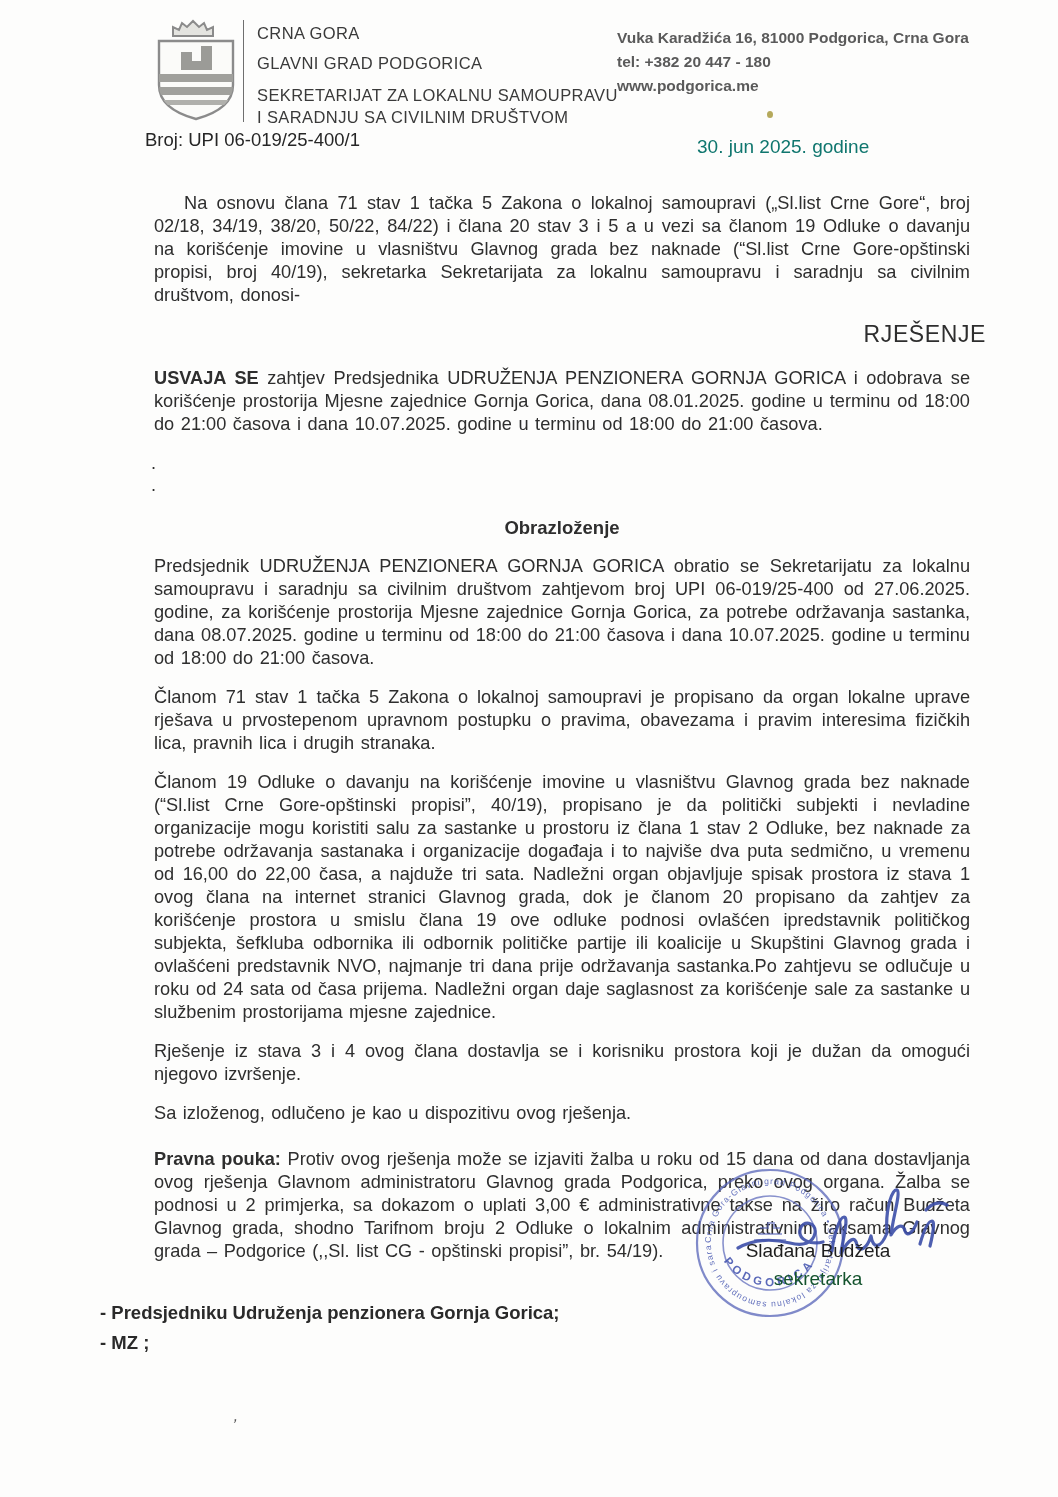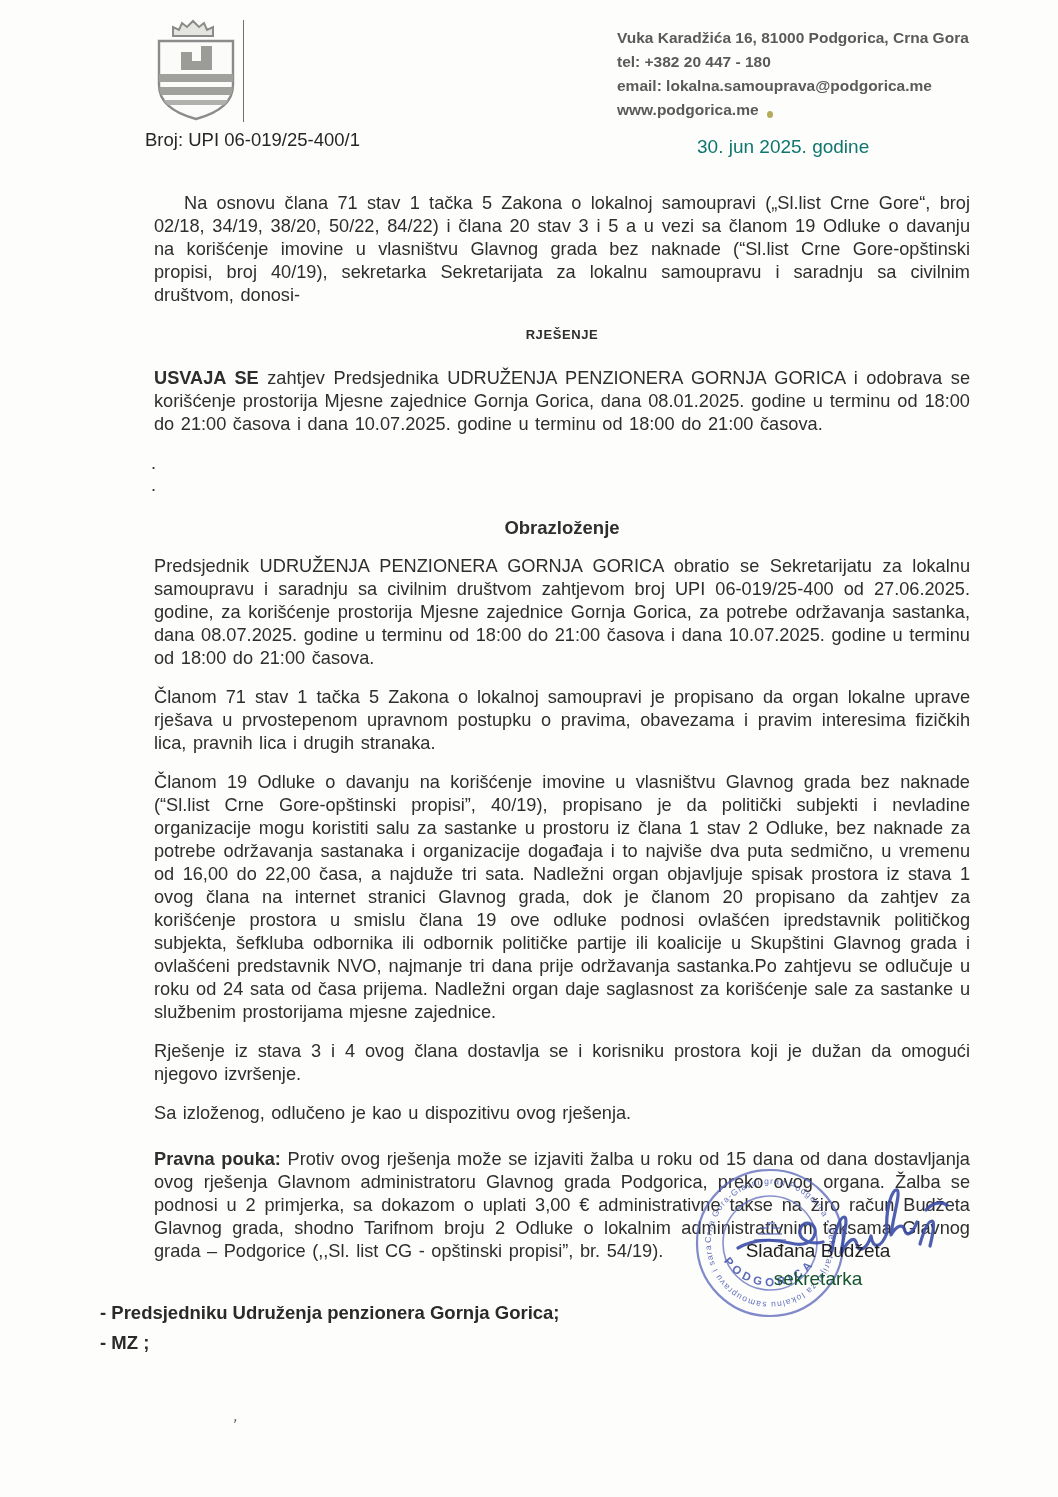"CRNA GORA" div.org-block { html: none -> <div> <div>CRNA GORA</div> <div>GLAVNI GRAD PODGORICA</div> <div>SEKRETARIJAT ZA LOKALNU SAMOUPRAVU</div> <div>I SARADNJU SA CIVILNIM DRUŠTVOM</div> </div> }
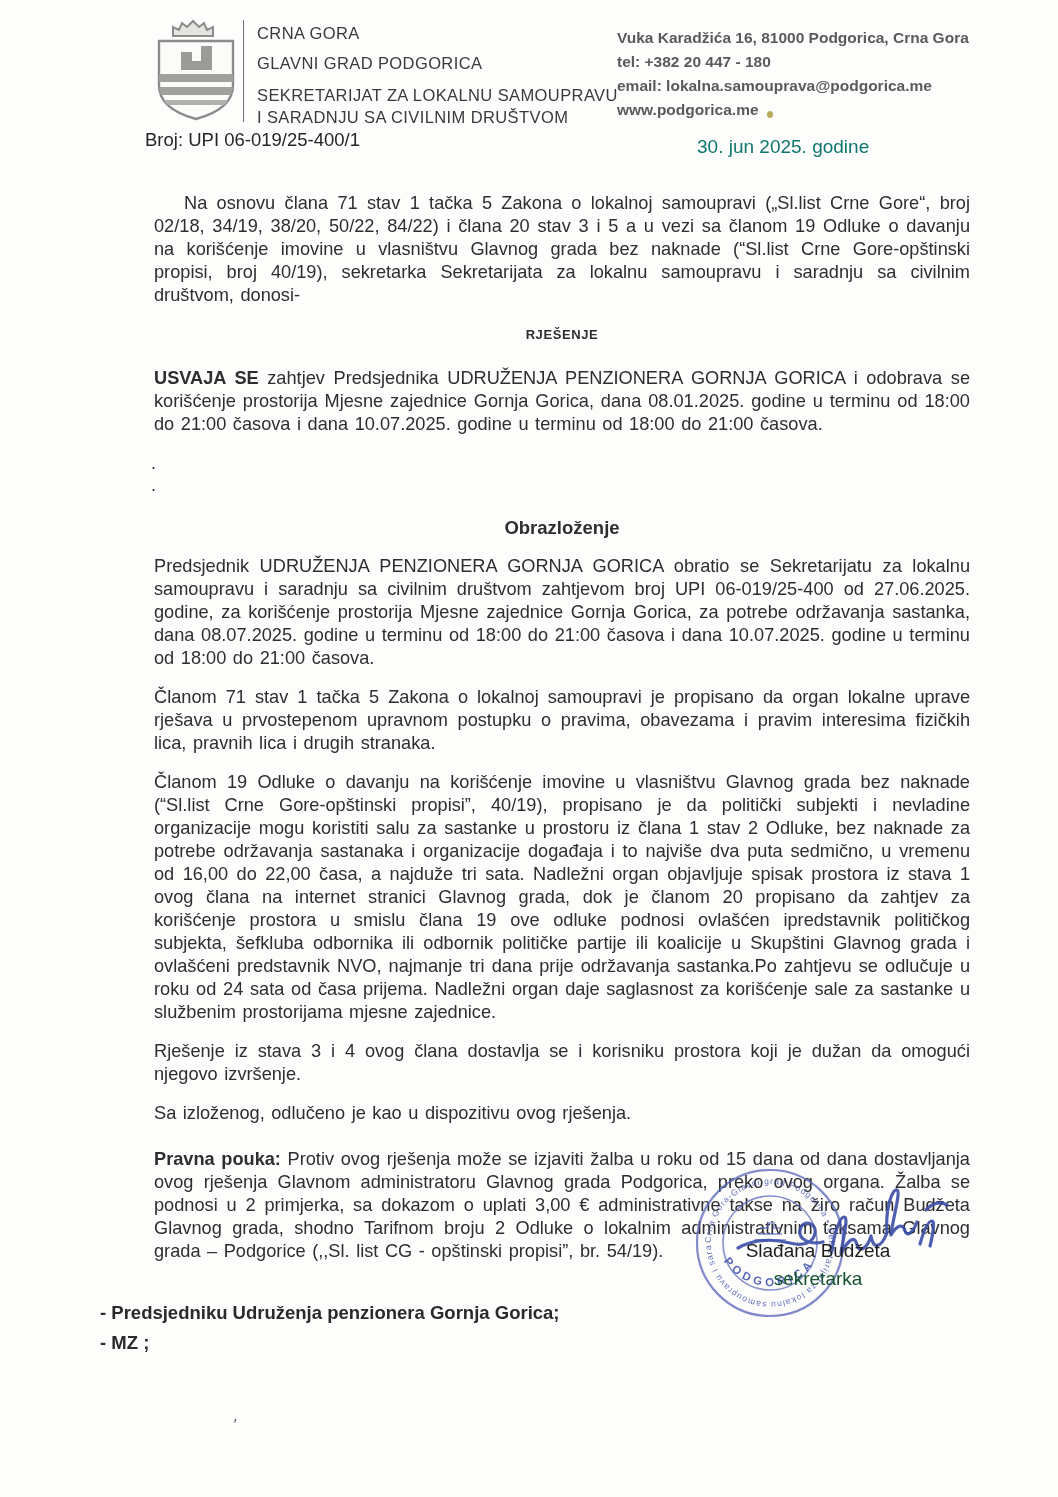"email: lokalna.samouprava@podgorica.me" div.contact-line { html: <div>email: lokalna.samouprava@podgorica.me</div> -> none }
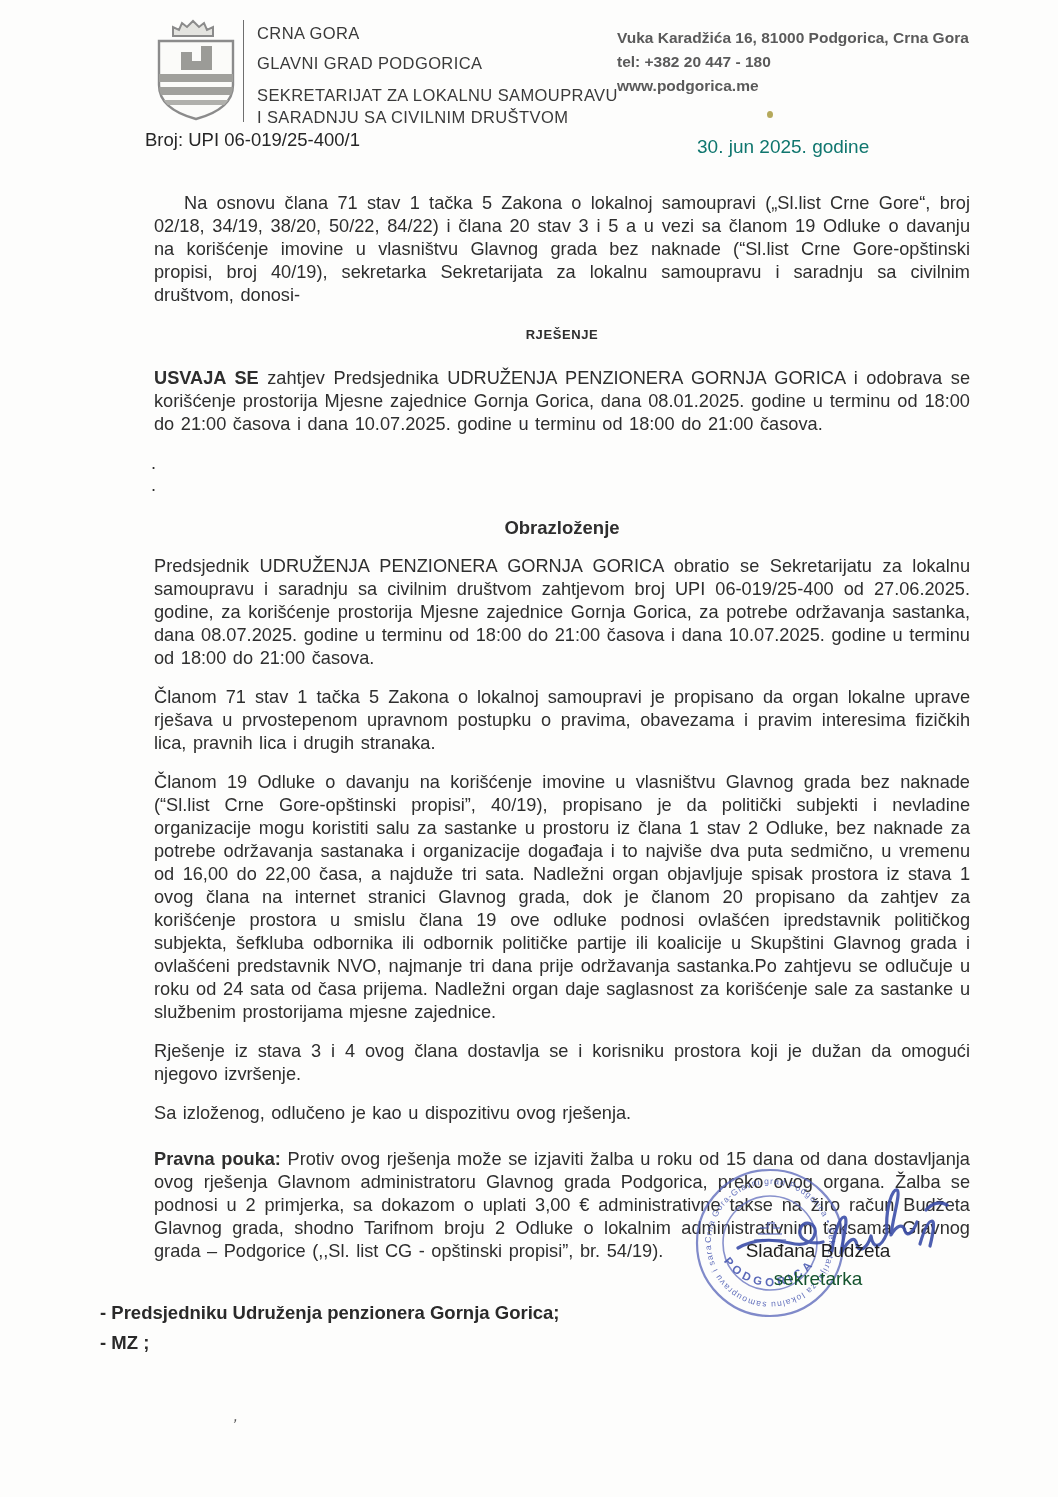"RJEŠENJE" .doc-title { font-size: 13px -> 23px; font-weight: bold -> normal; text-align: center -> right }
